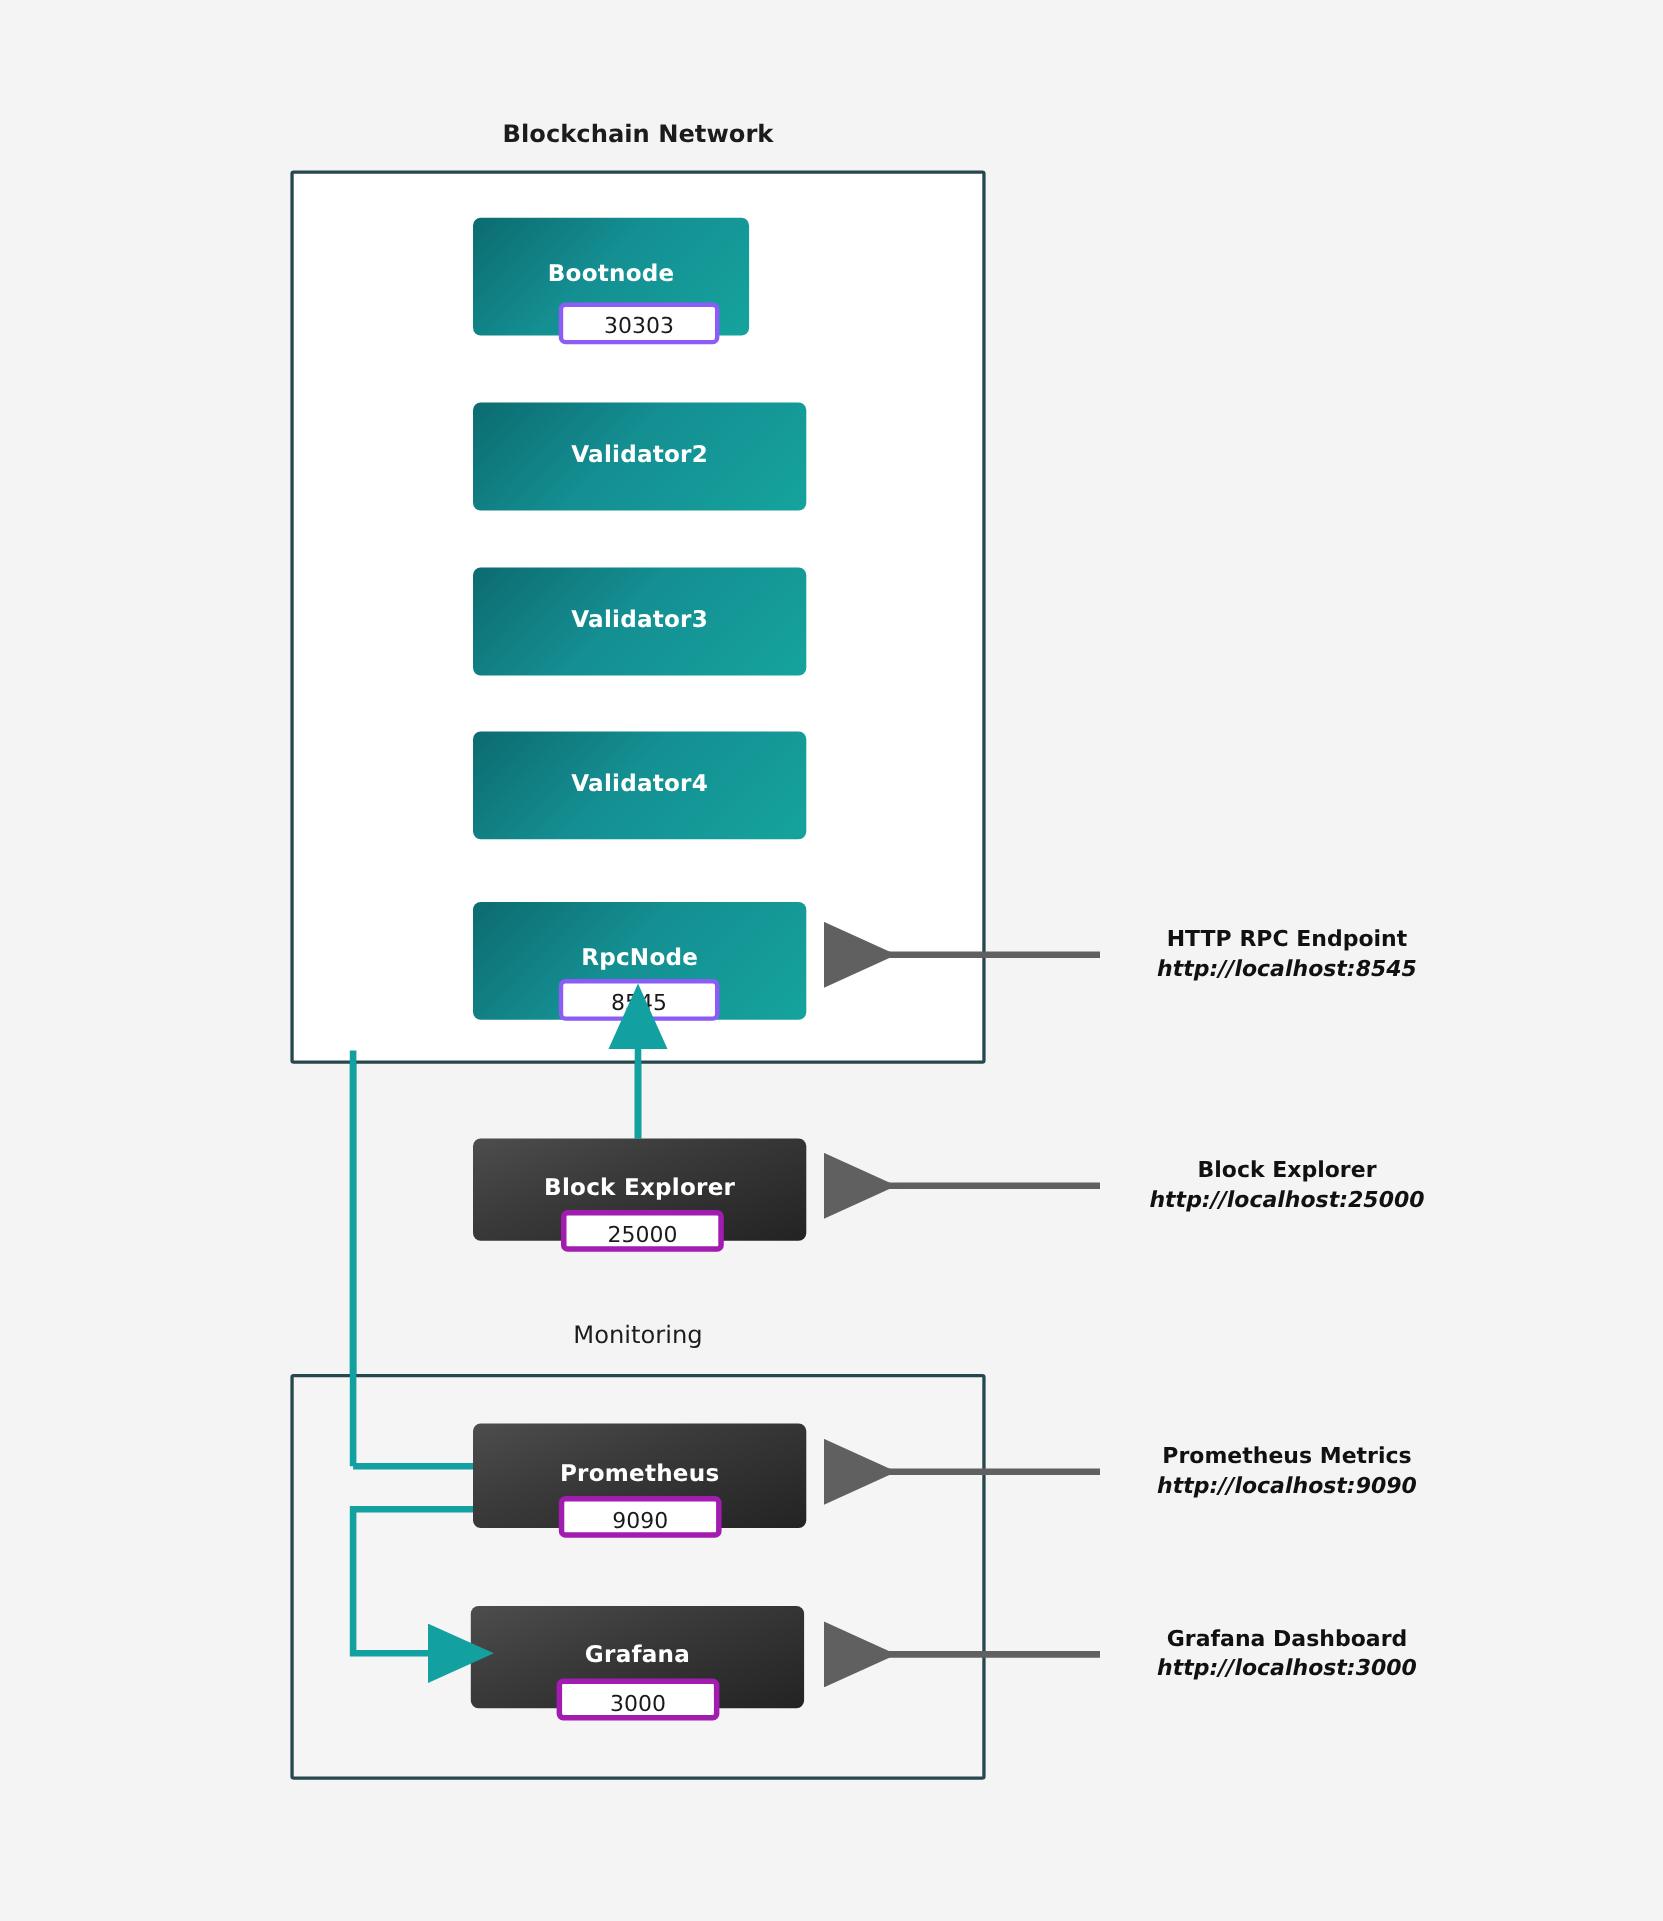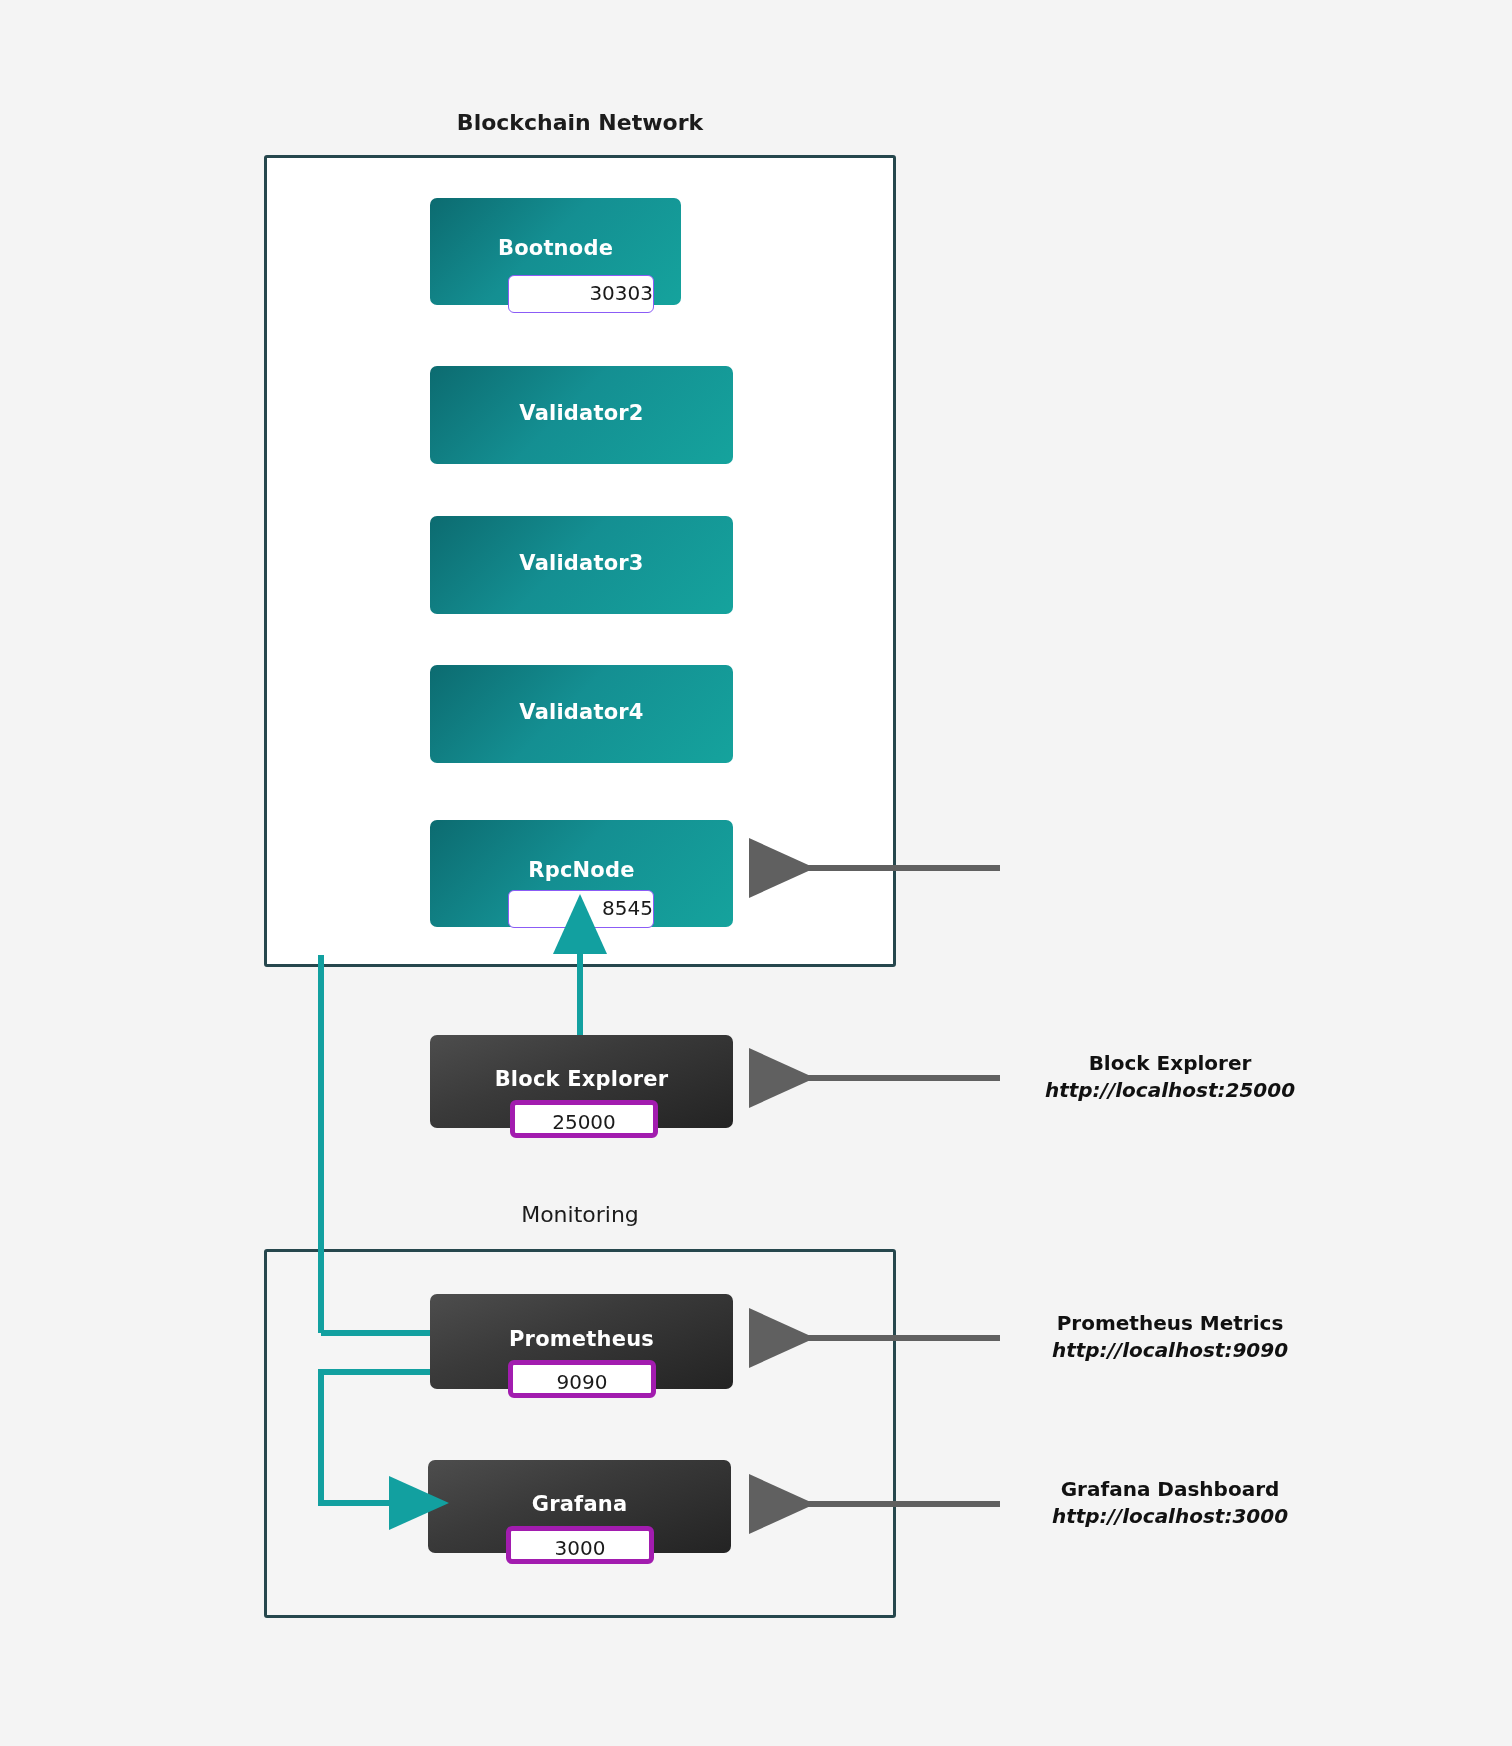"30303" .port-badge.teal-b { border: 1px solid #8b5cf6 -> 4px solid #8b5cf6; text-align: right -> none }
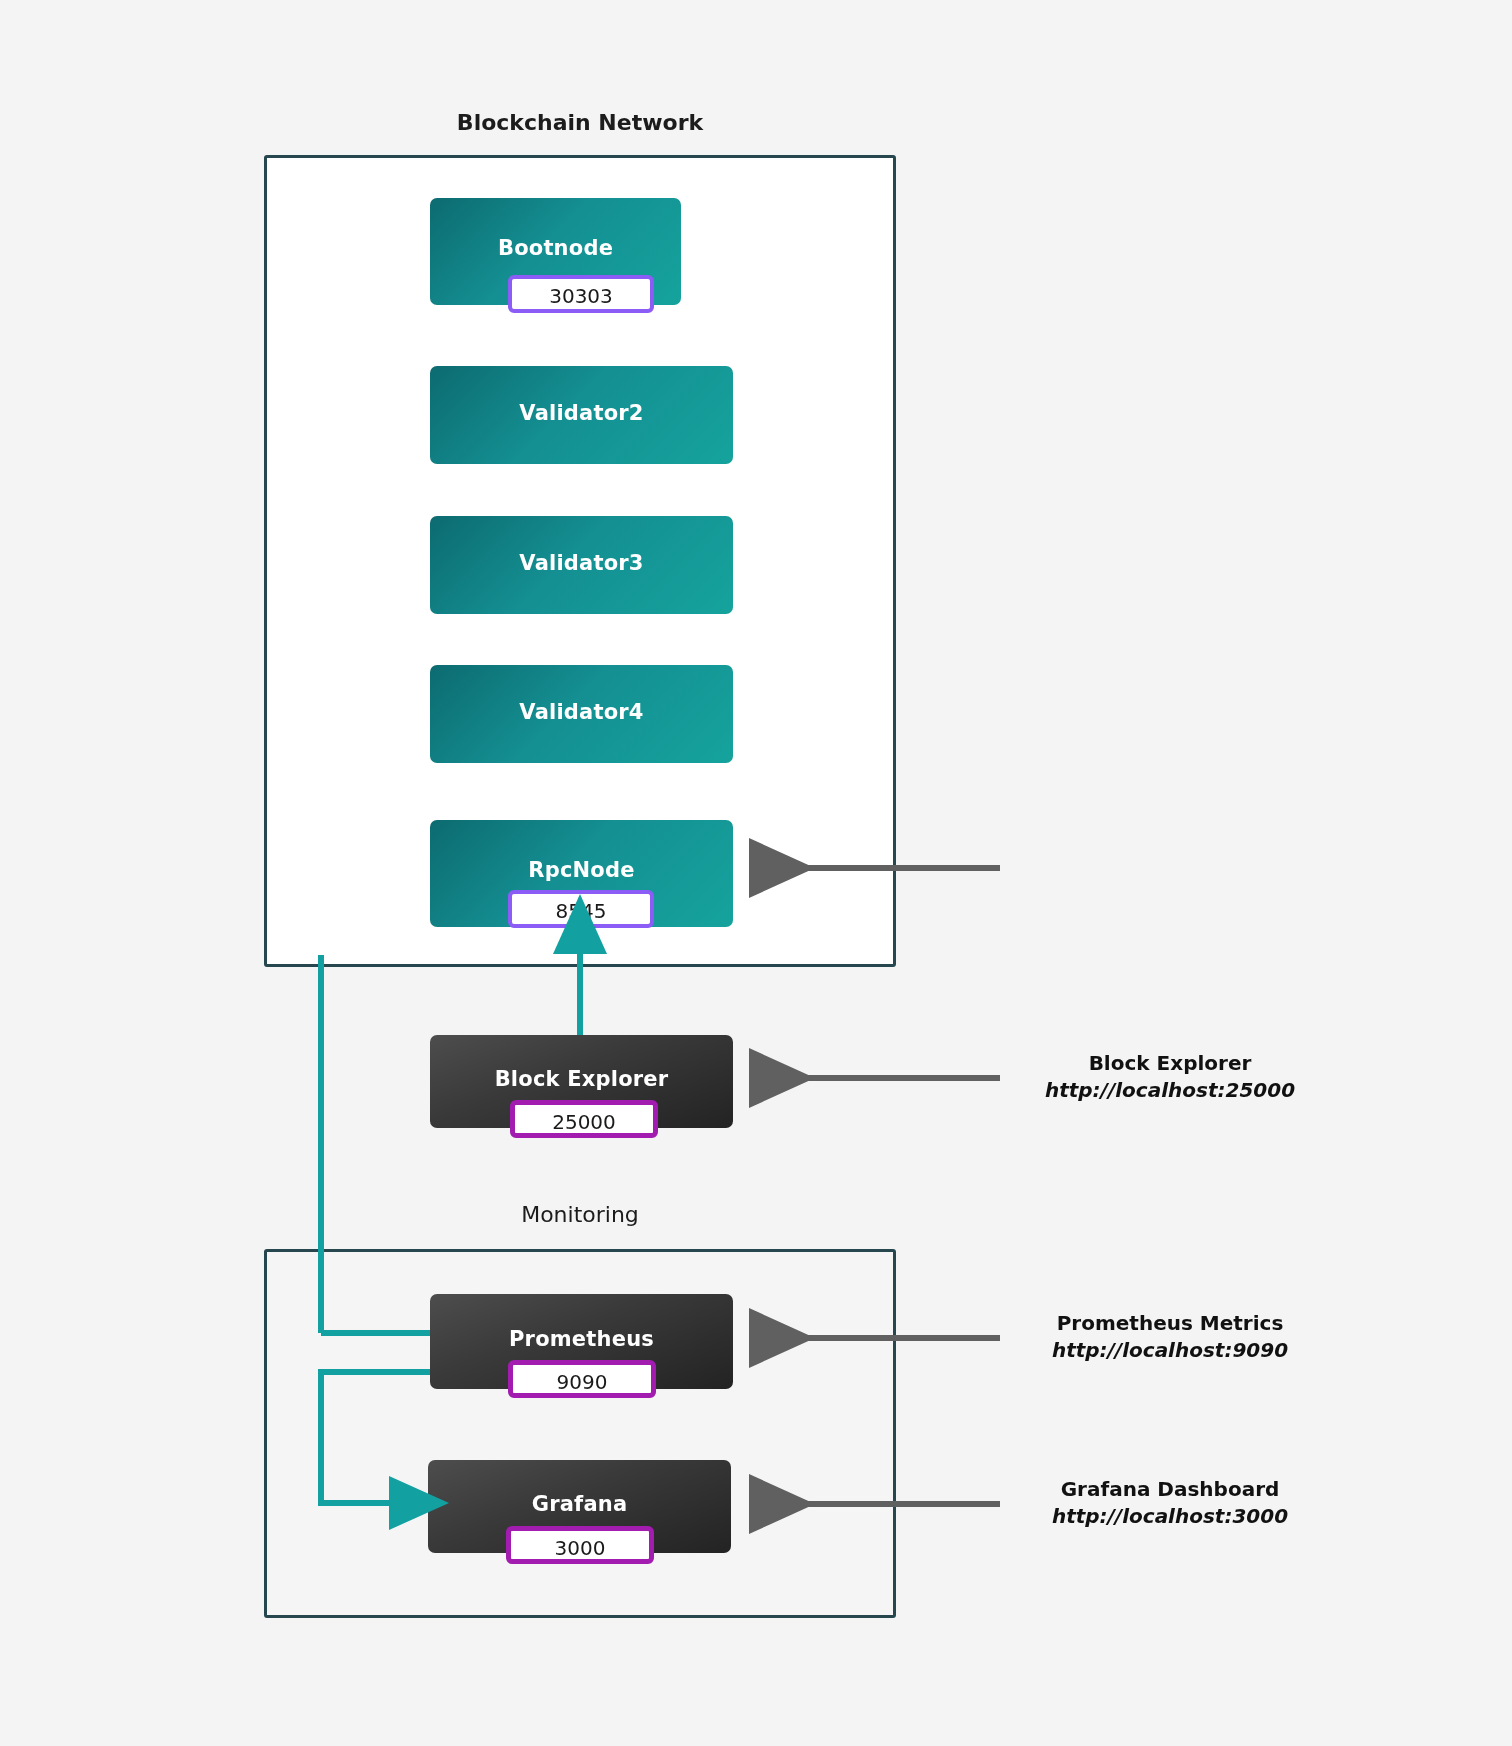"HTTP RPC Endpoint" div.annotation { html: none -> <div> <span>HTTP RPC Endpoint</span> <span>http://localhost:8545</span> </div> }
